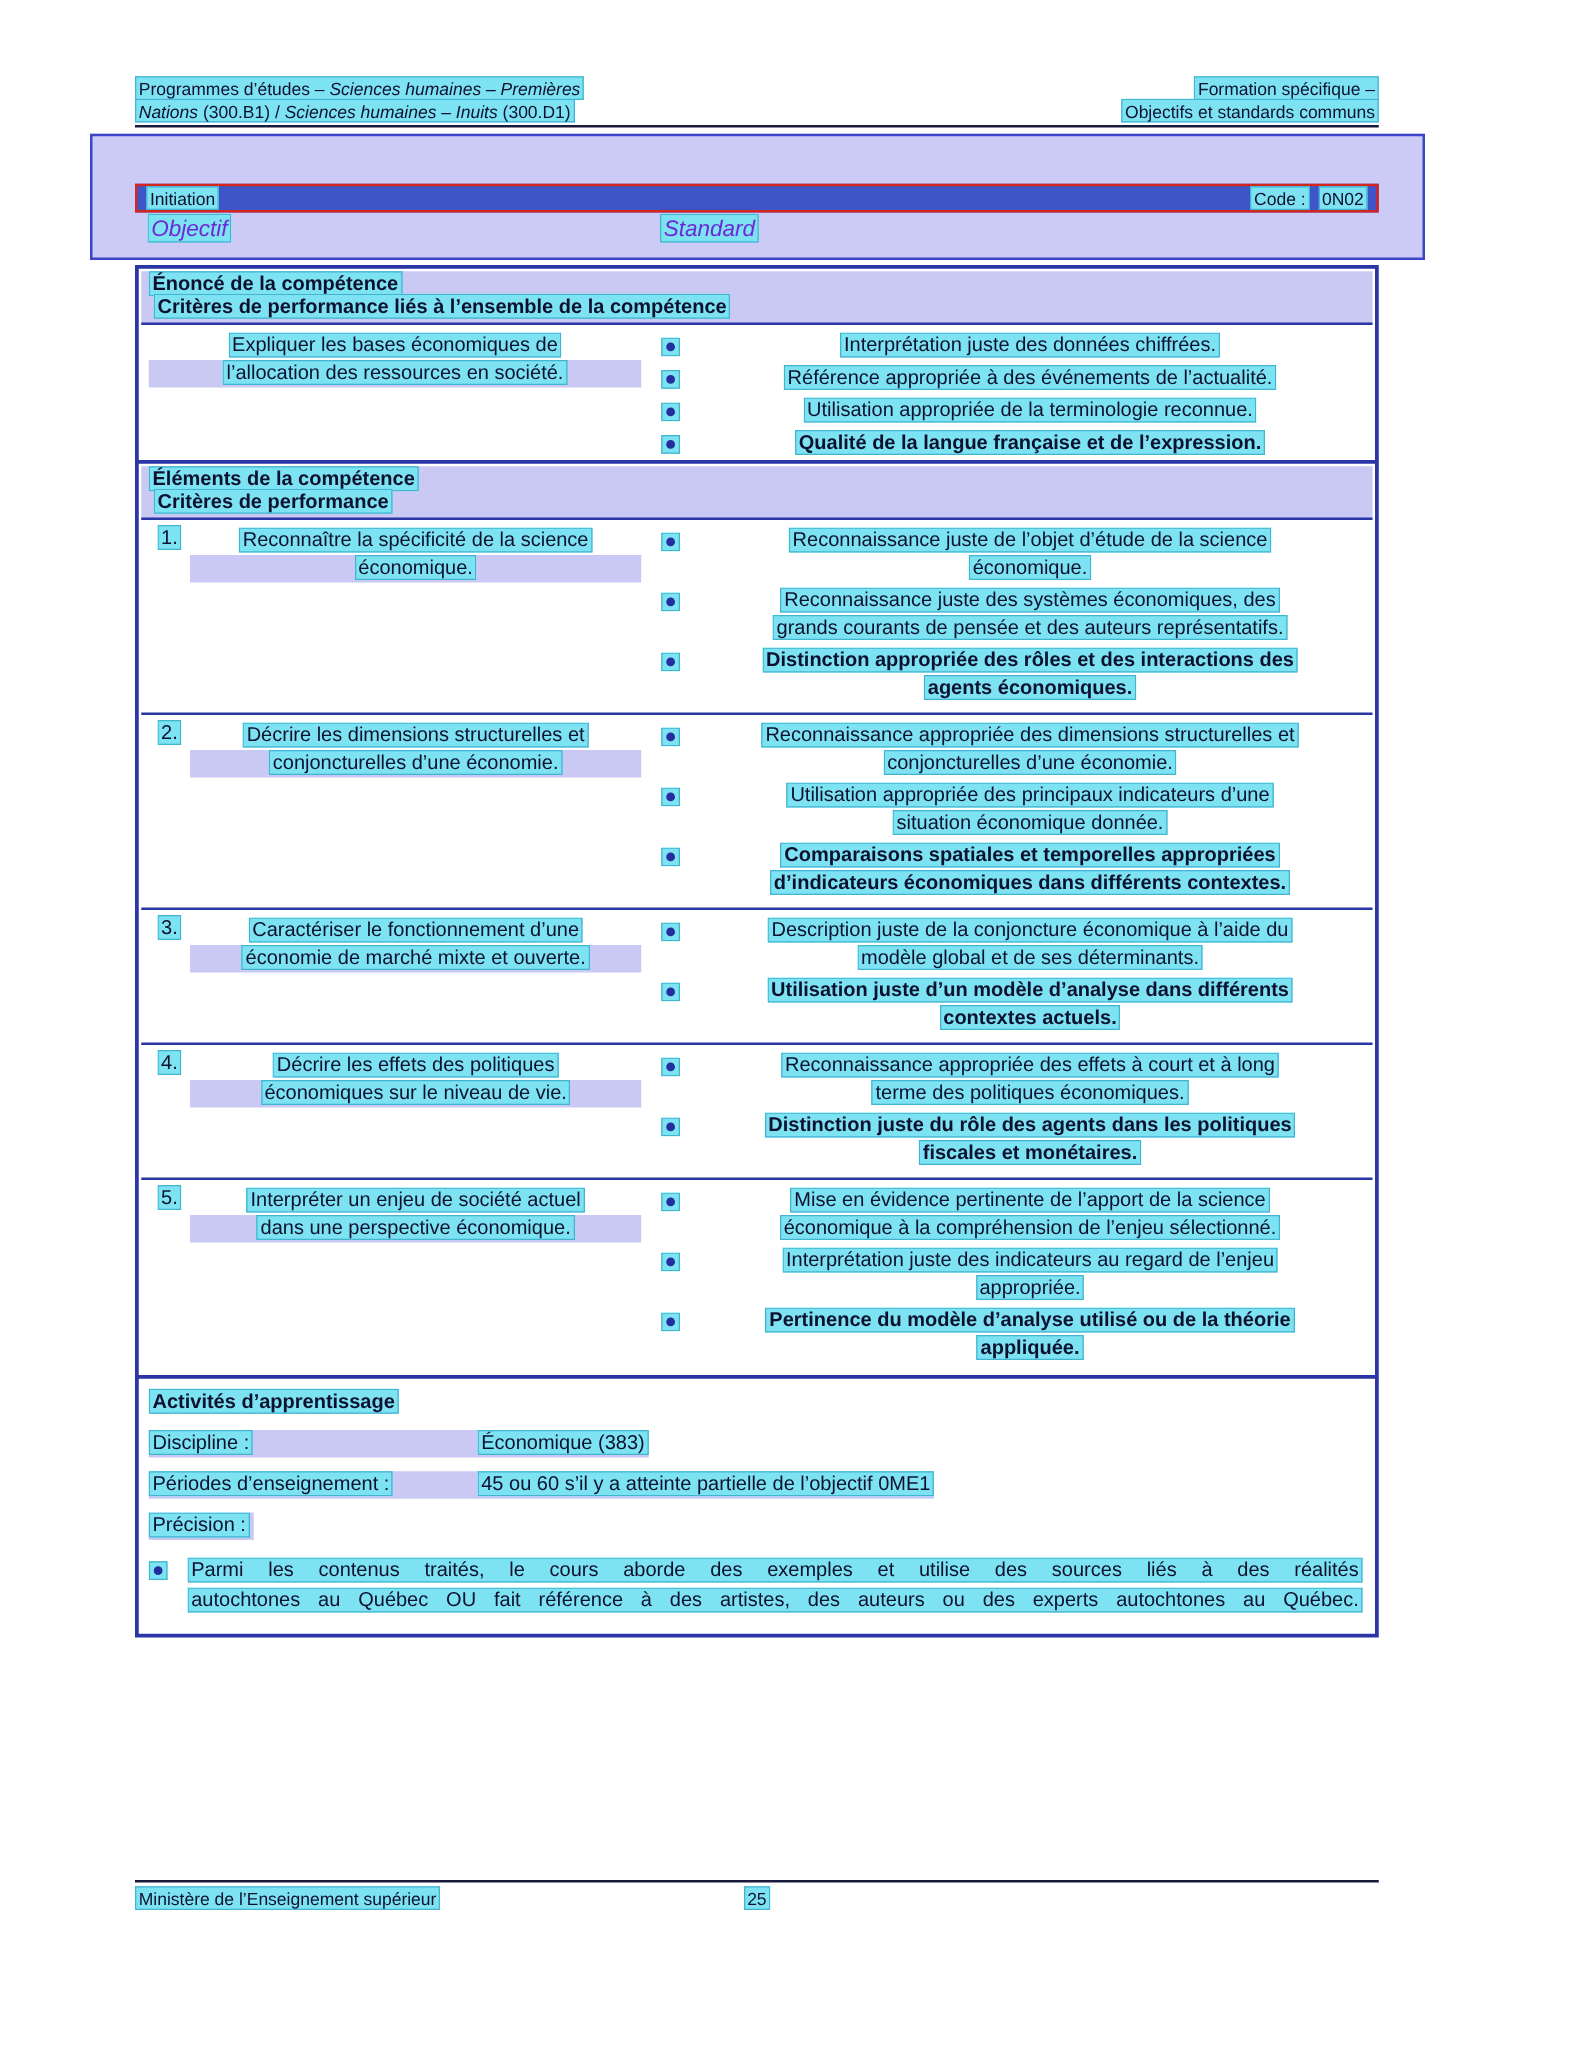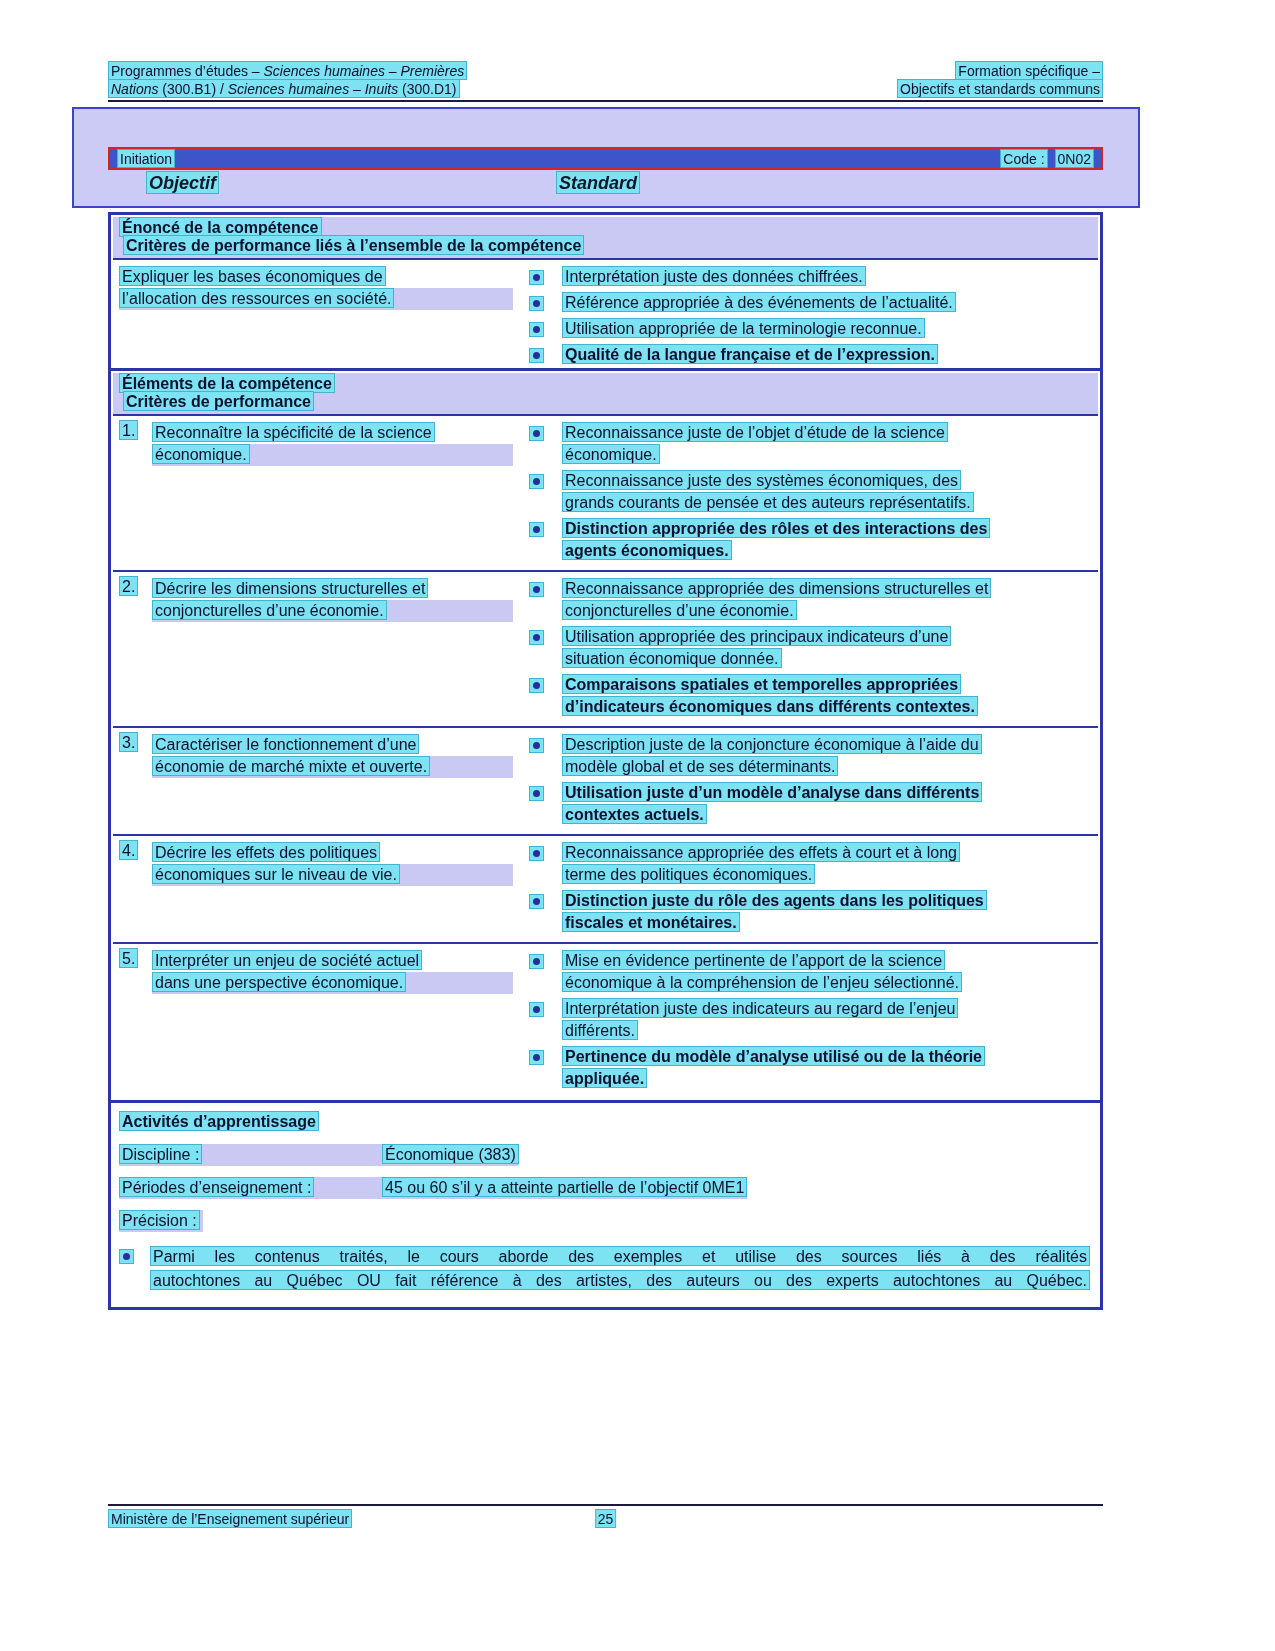"Objectif" .obj-head,.std-head { color: #0f172a -> #6d28d9; font-weight: bold -> normal; margin-left: 28px -> none }
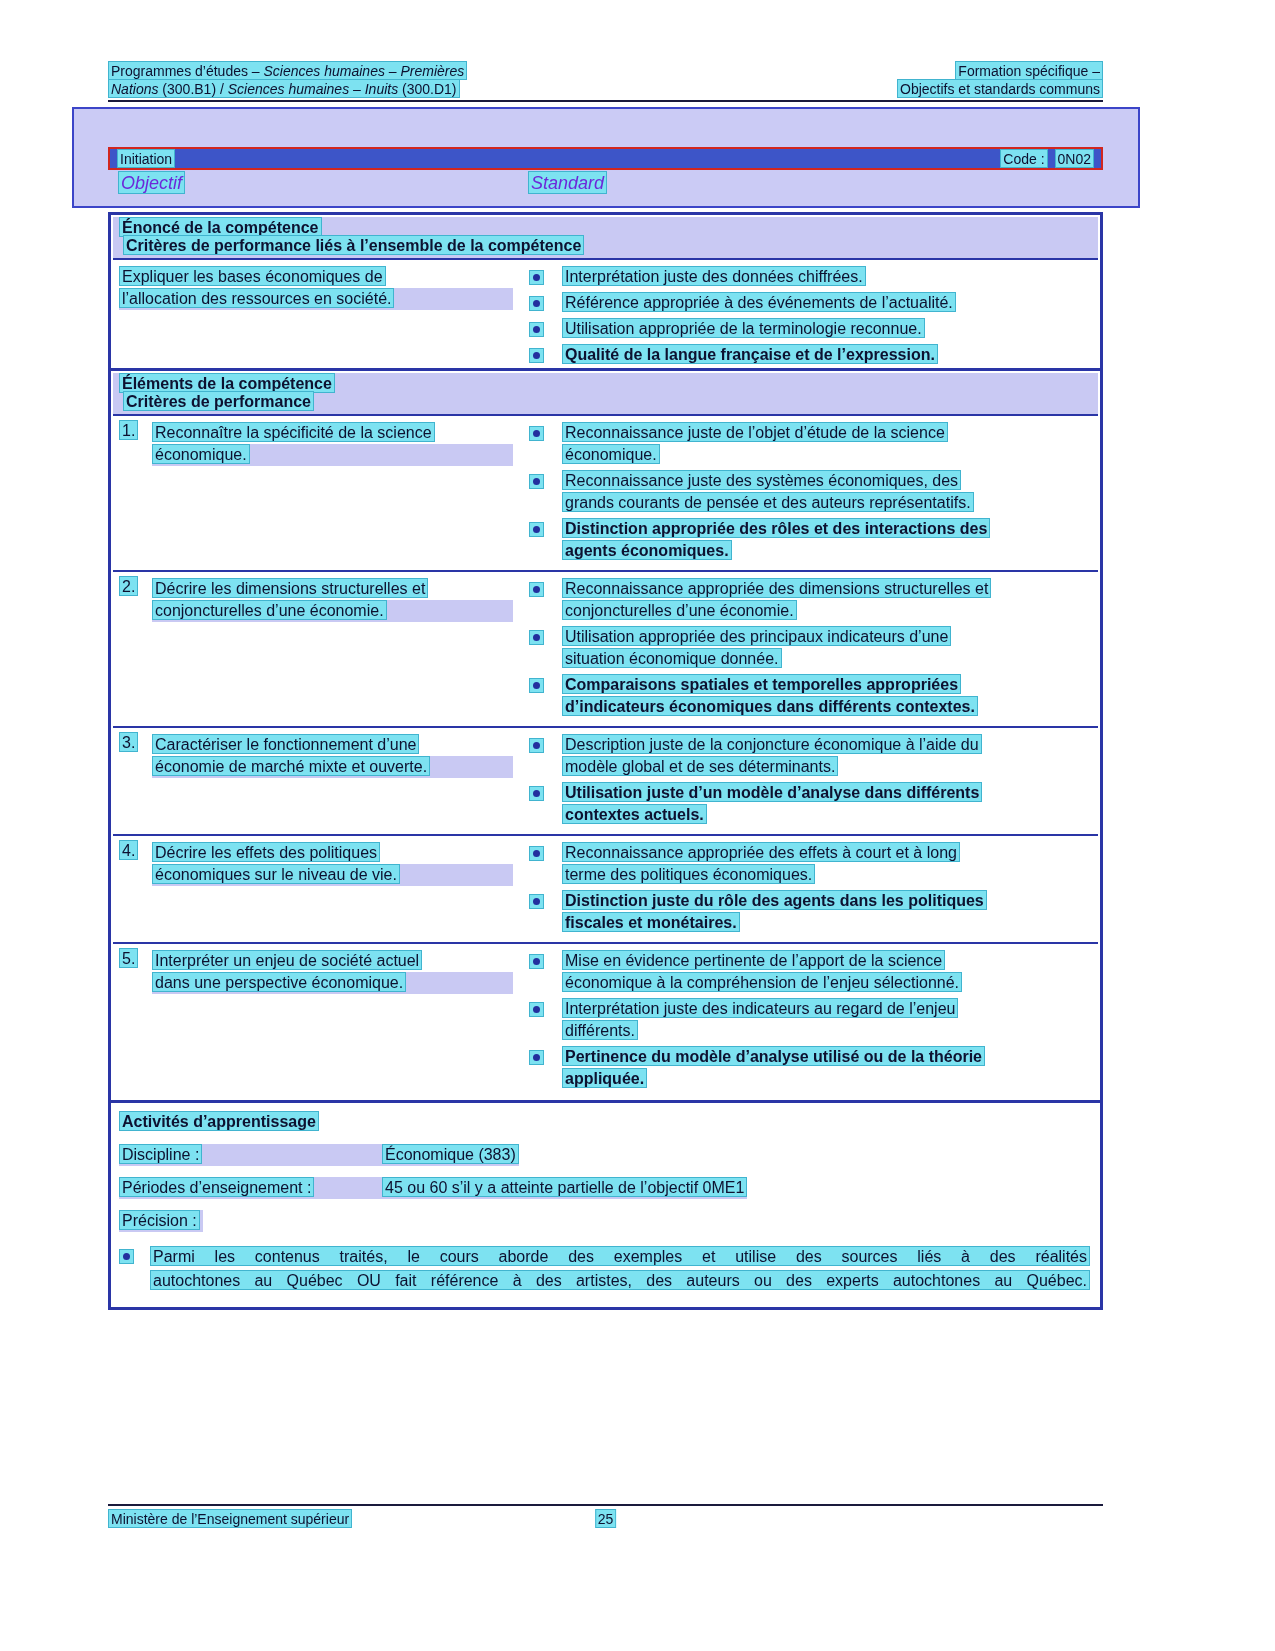"Expliquer les bases économiques de" .trow { text-align: none -> center }
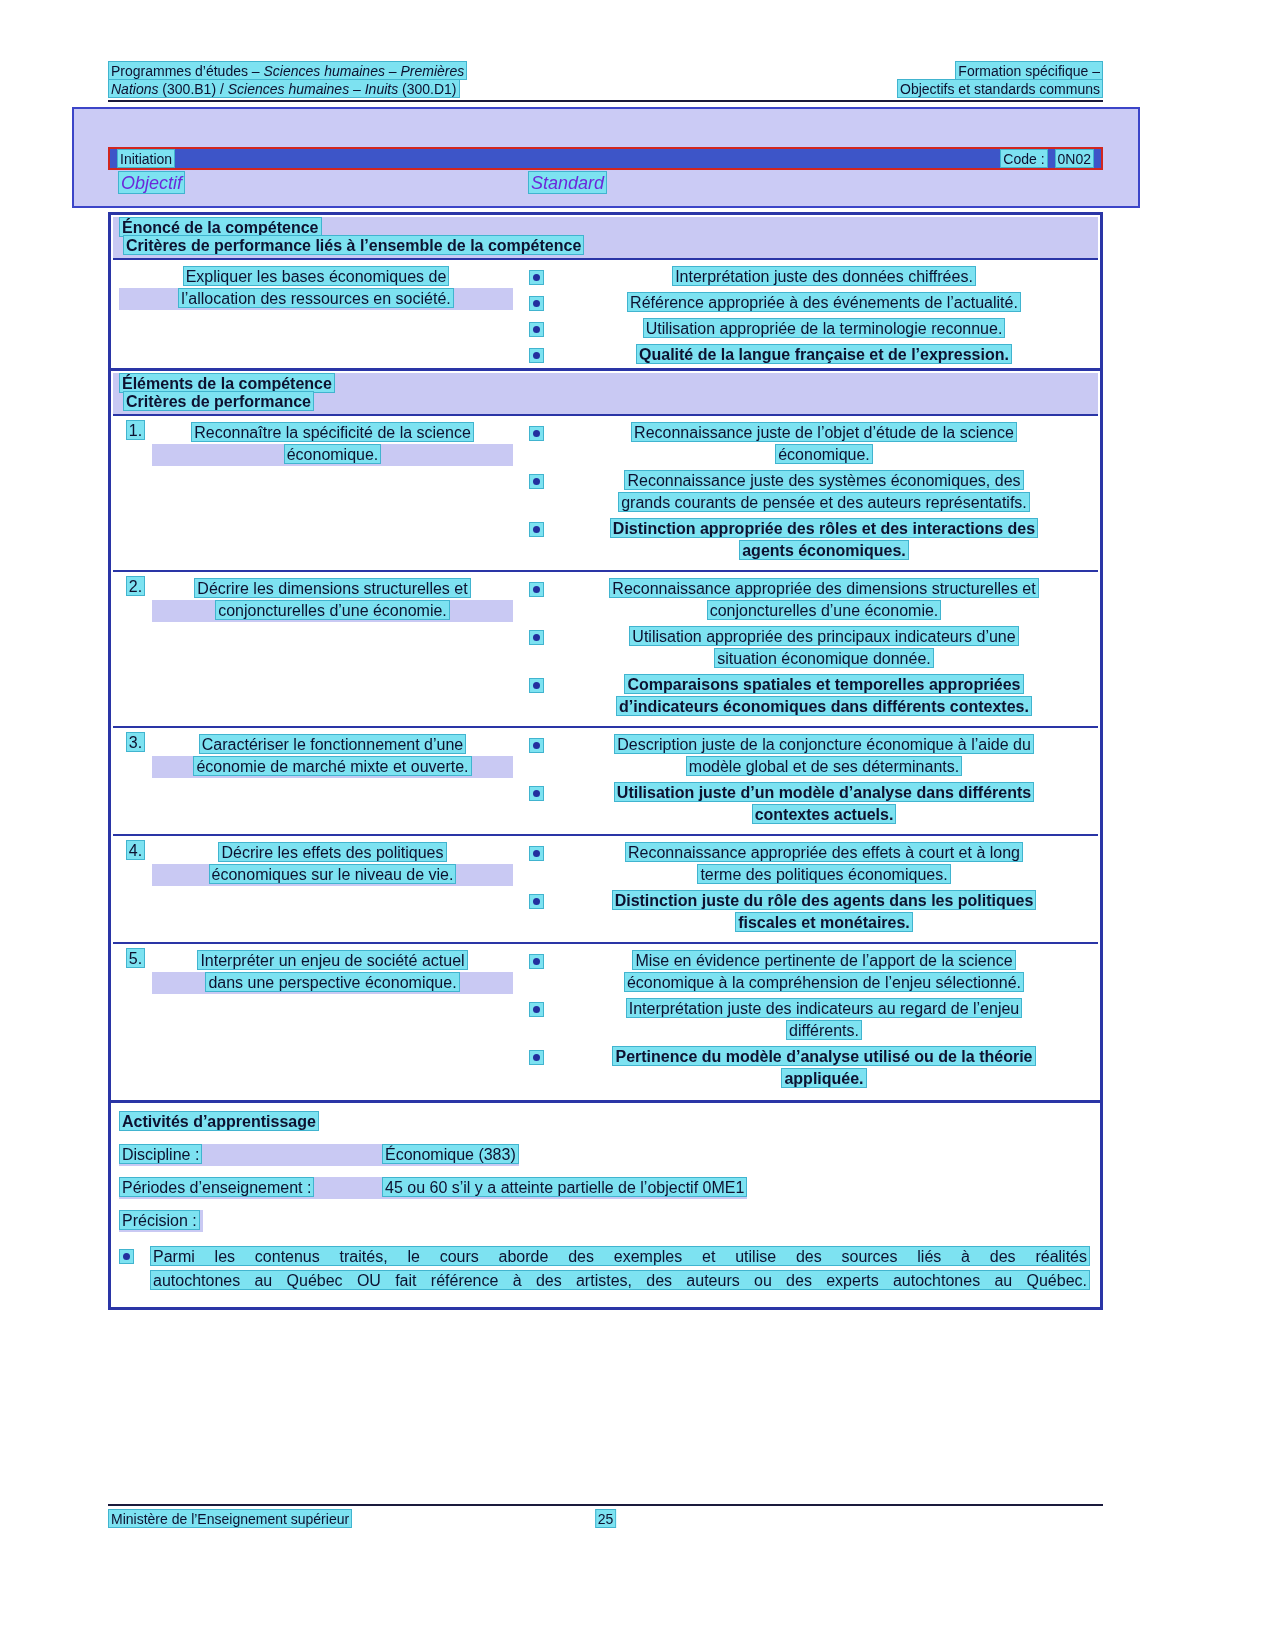"différents." span.hl { text: différents -> appropriée }
